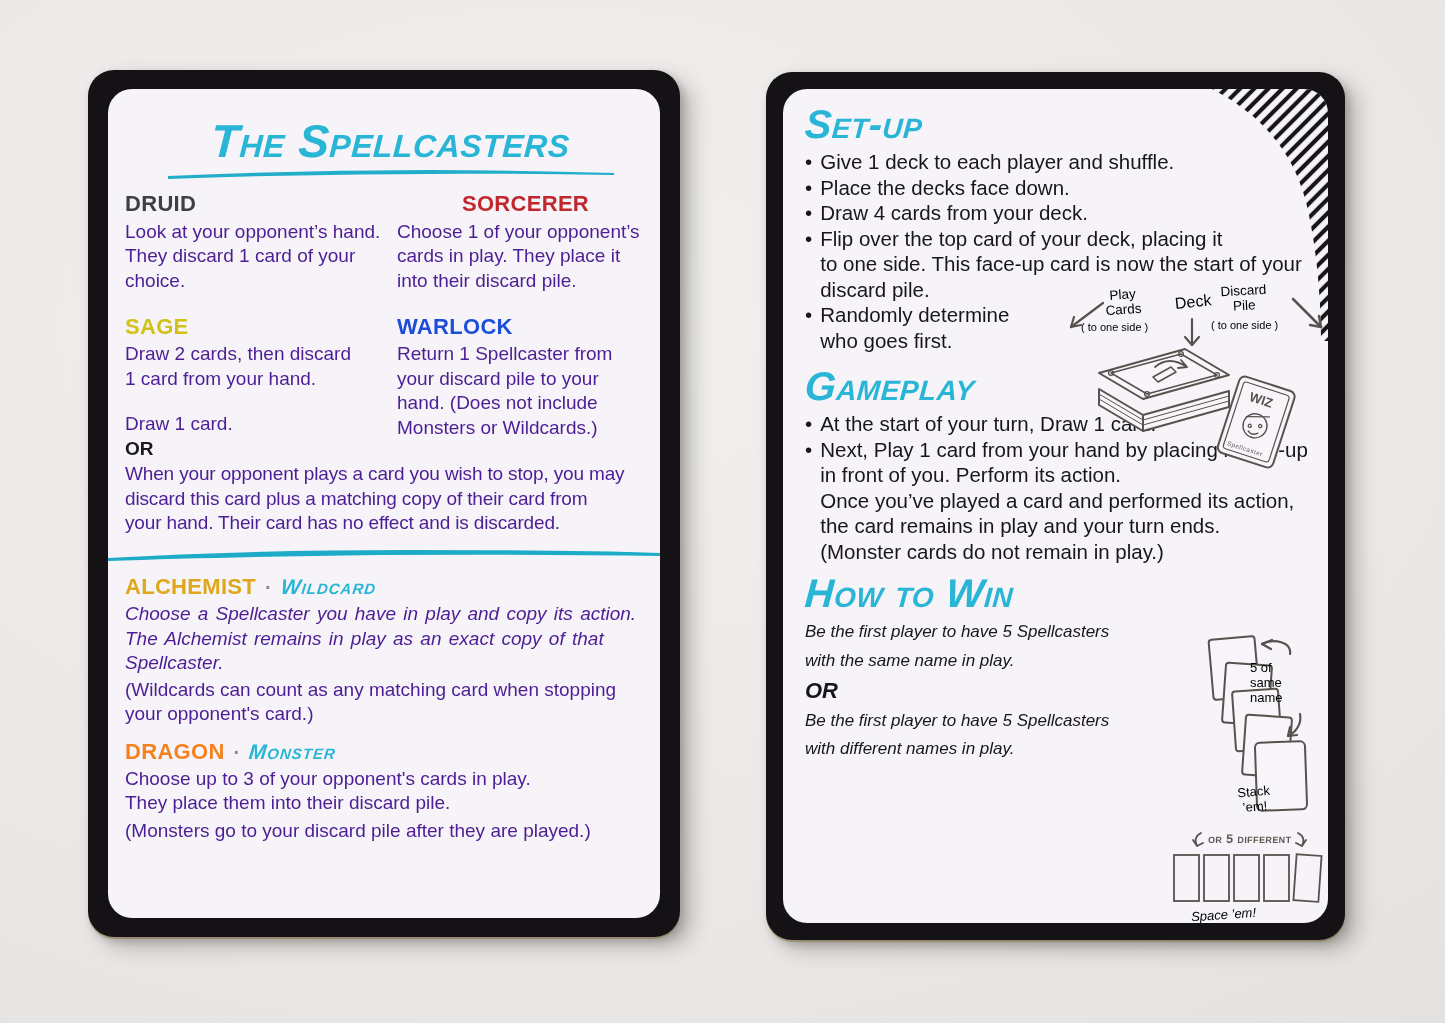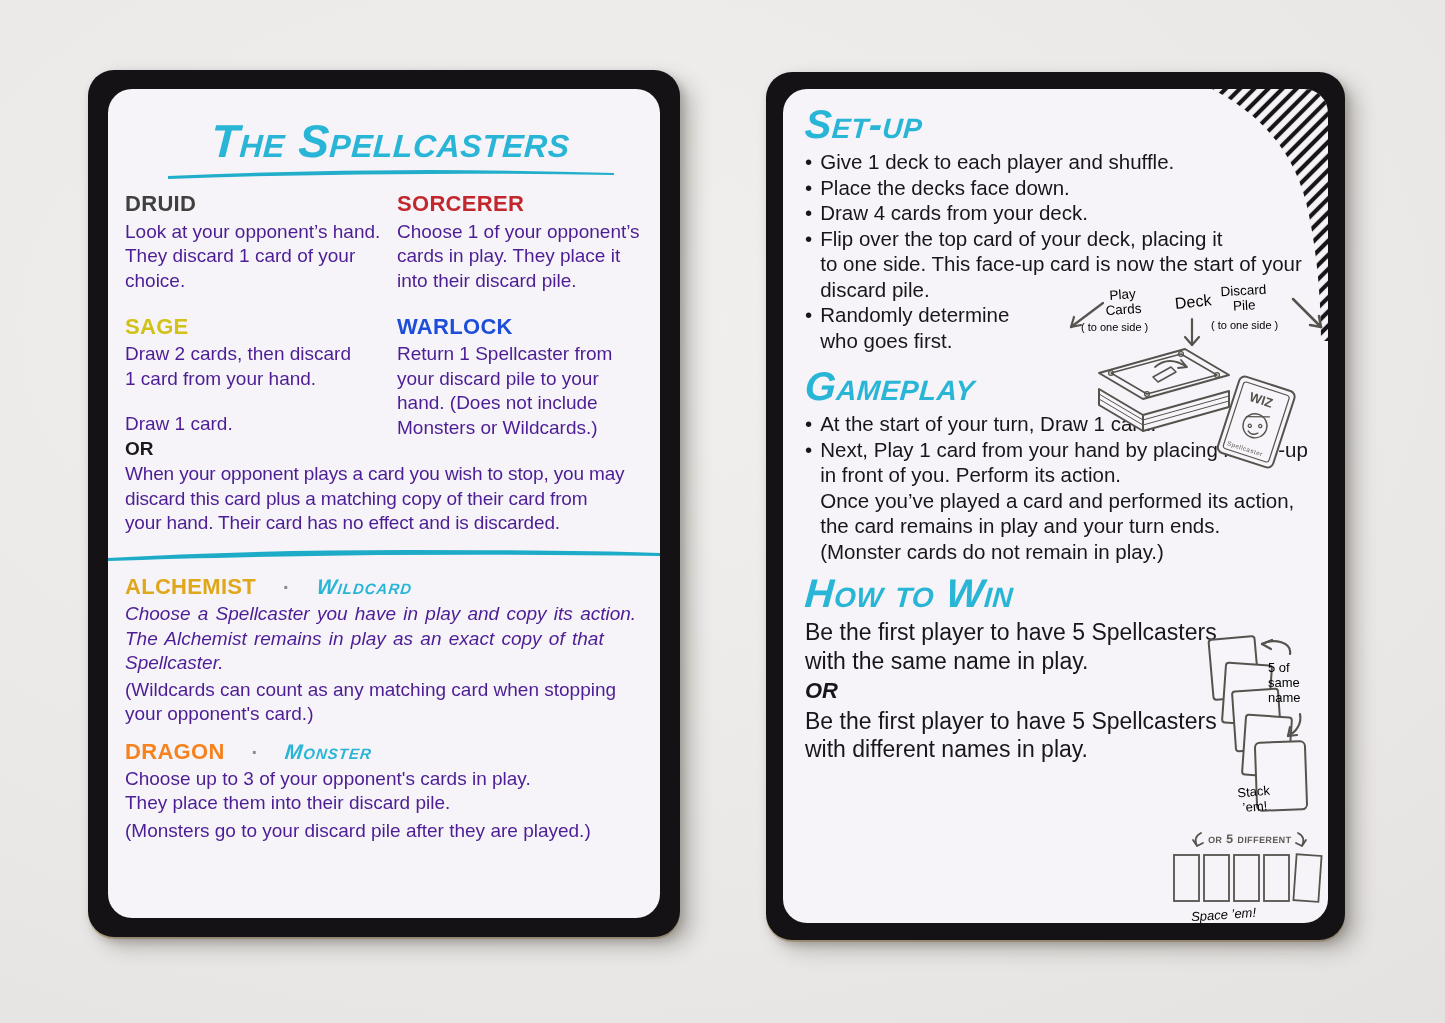"SORCERER" div.sc-name { text-align: none -> center }
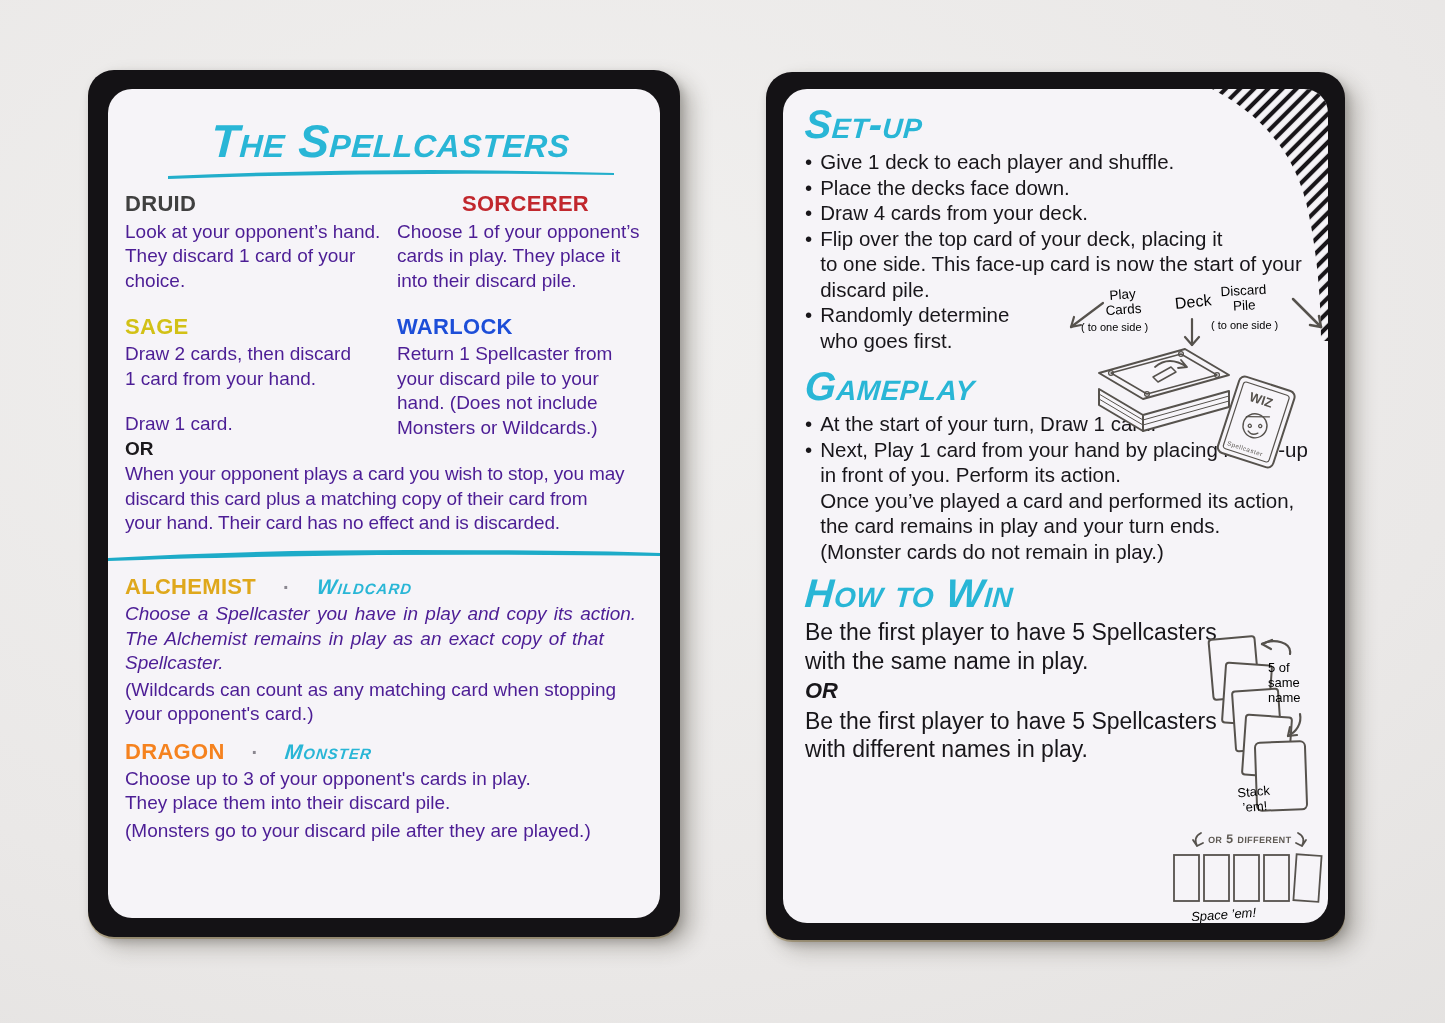"ALCHEMIST" .combo-head { gap: 27px -> 9px }
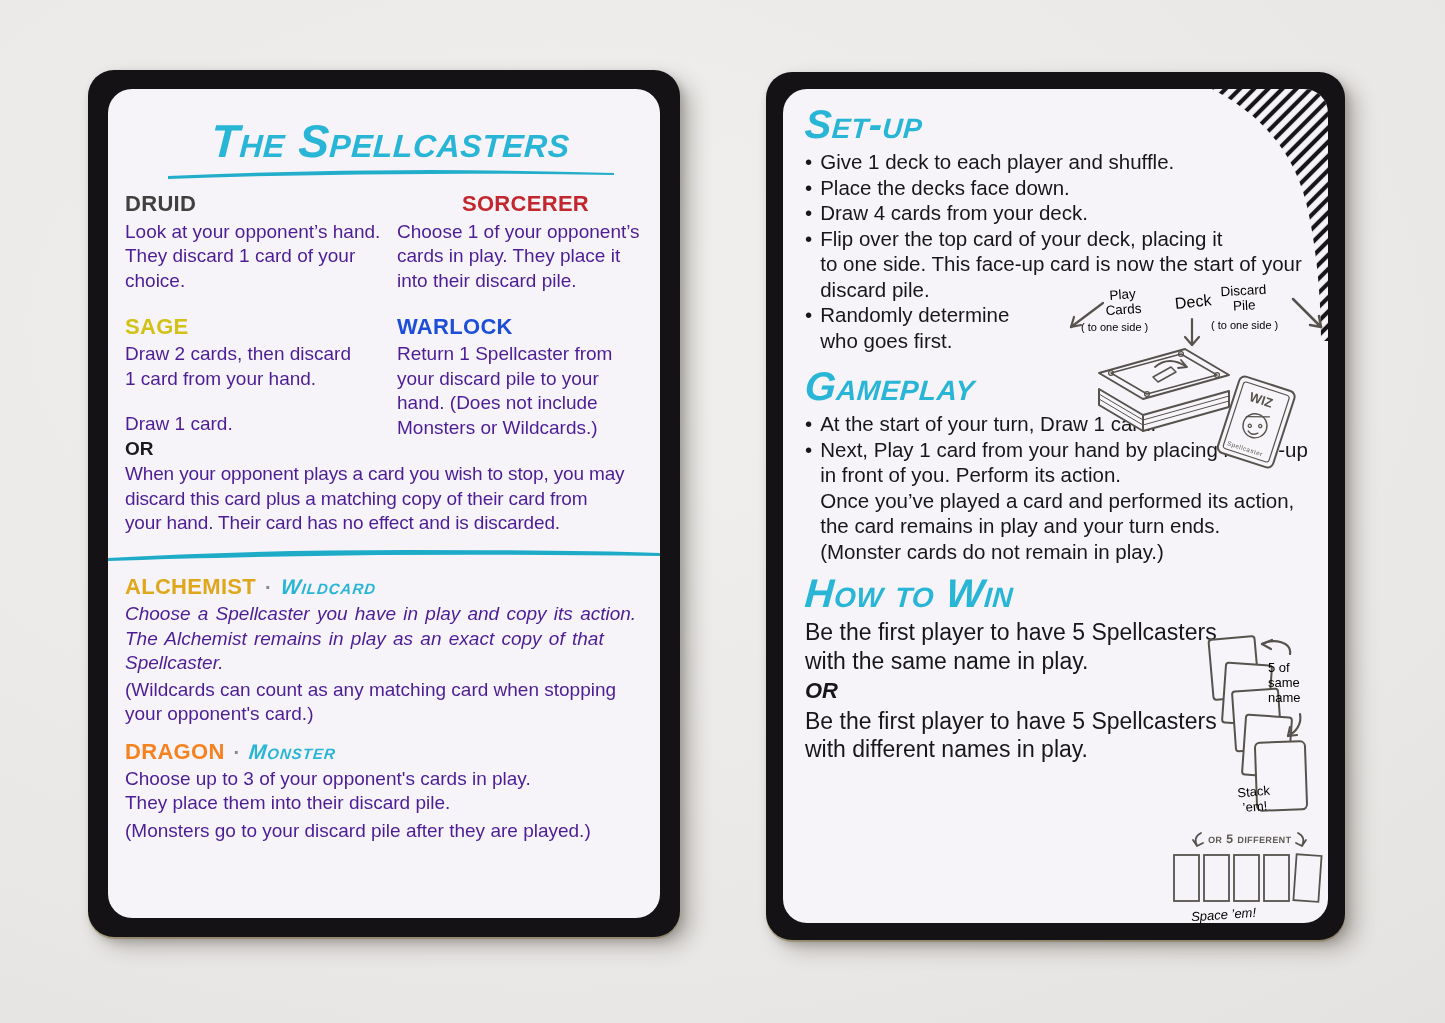"Be the first player to" .win { font-size: 23px -> 17px; font-style: none -> italic }
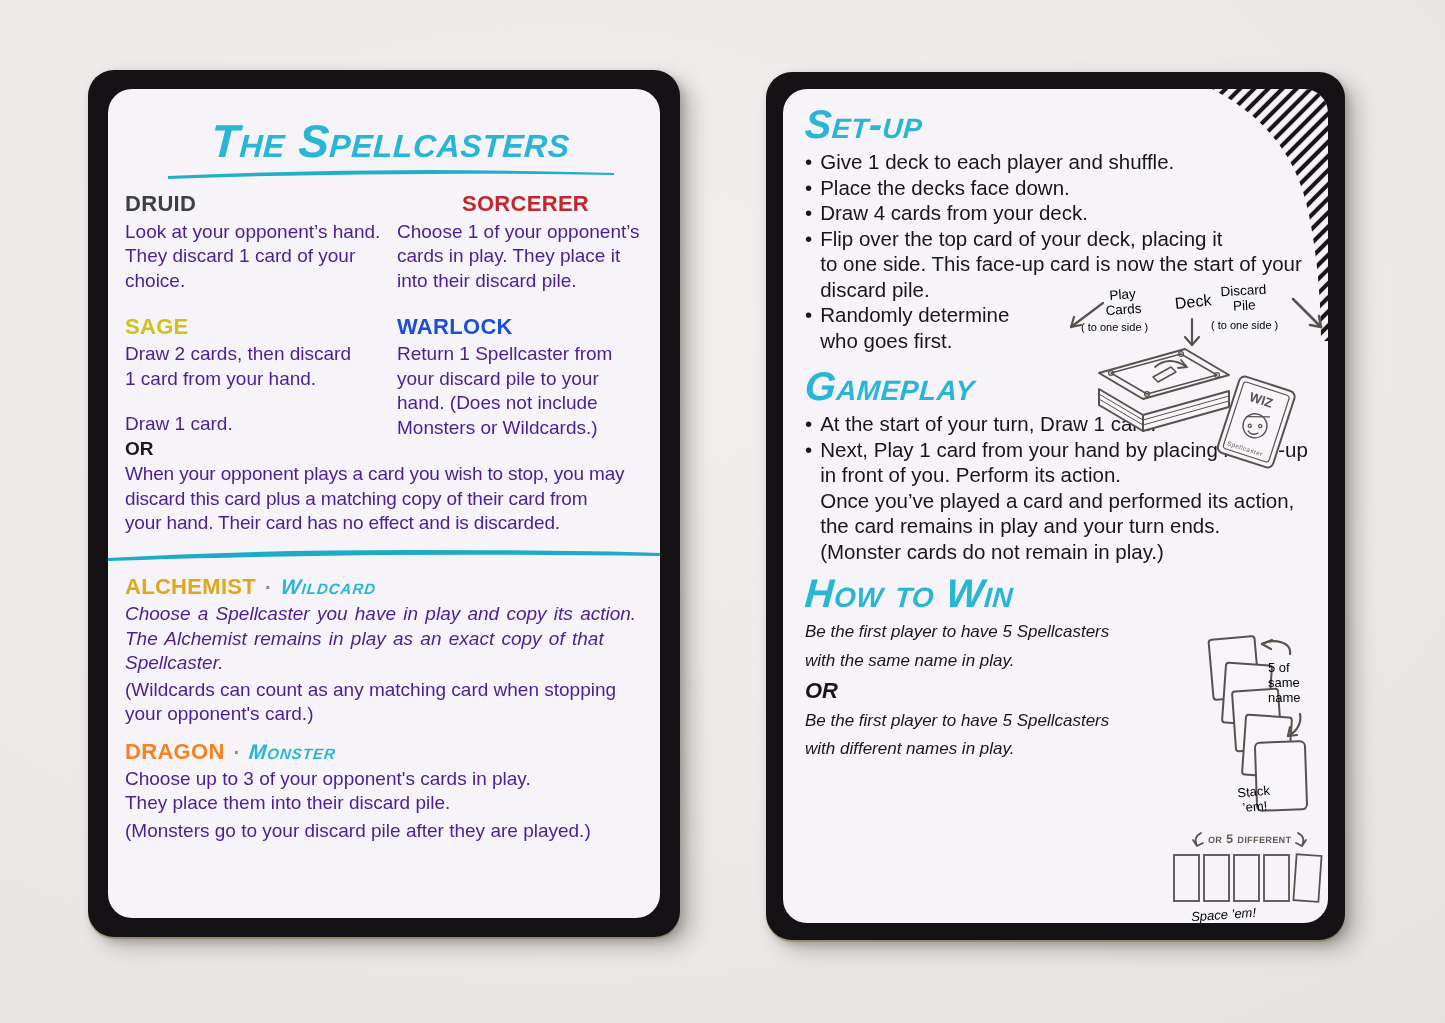"5 of" div.sk-label { left: 100px -> 82px }
